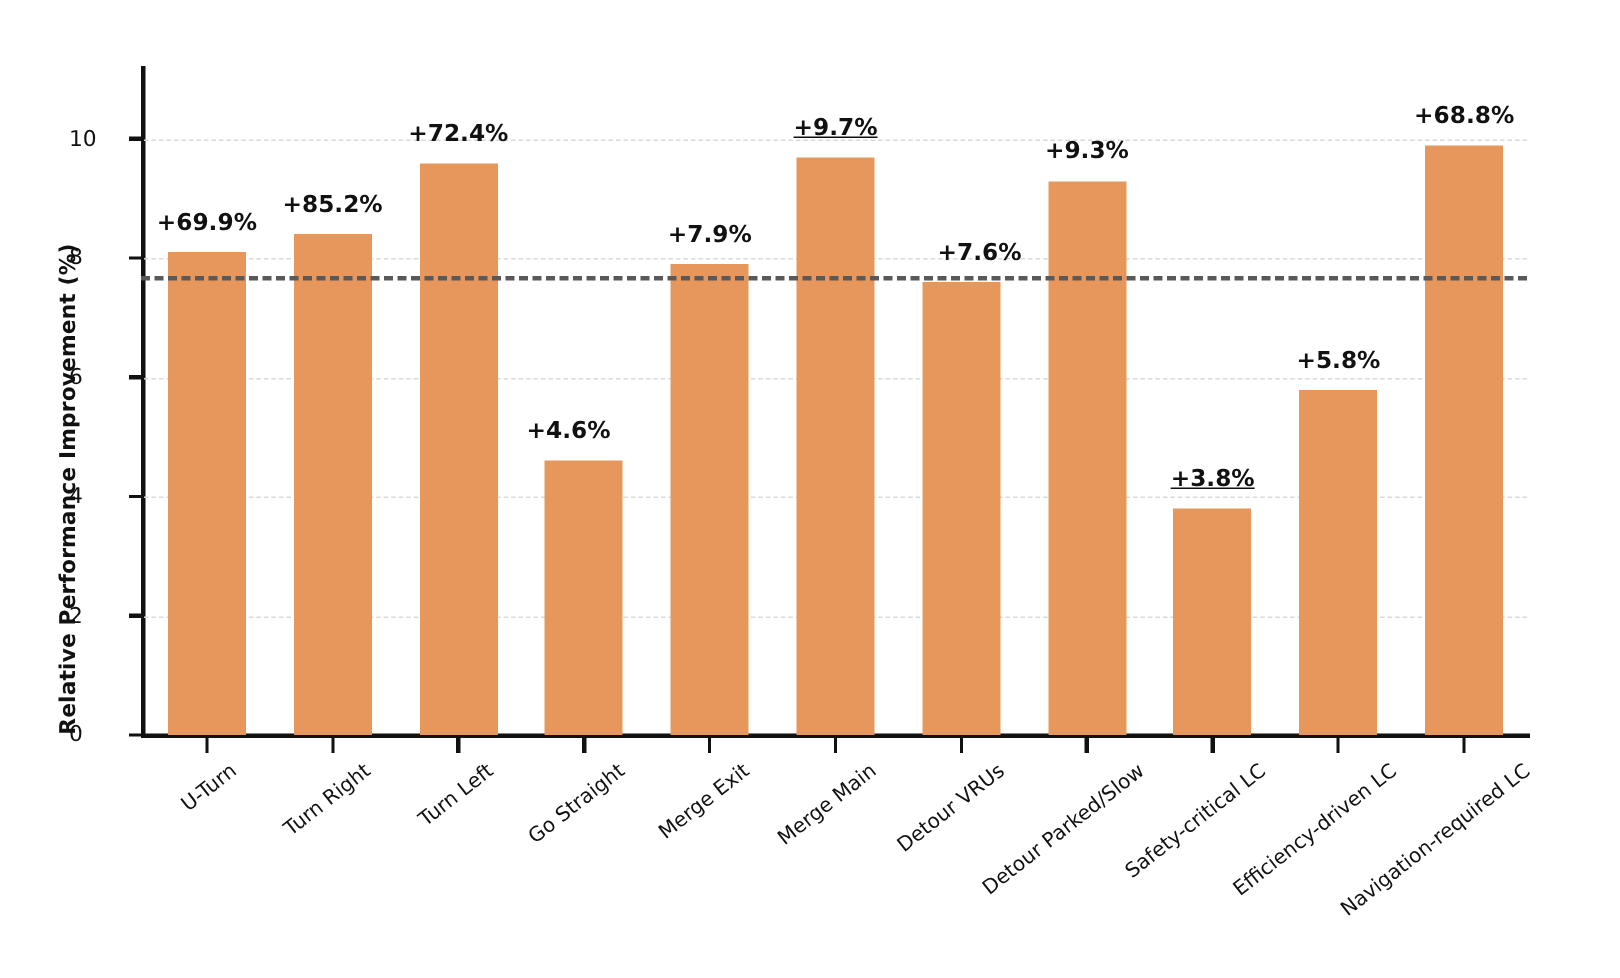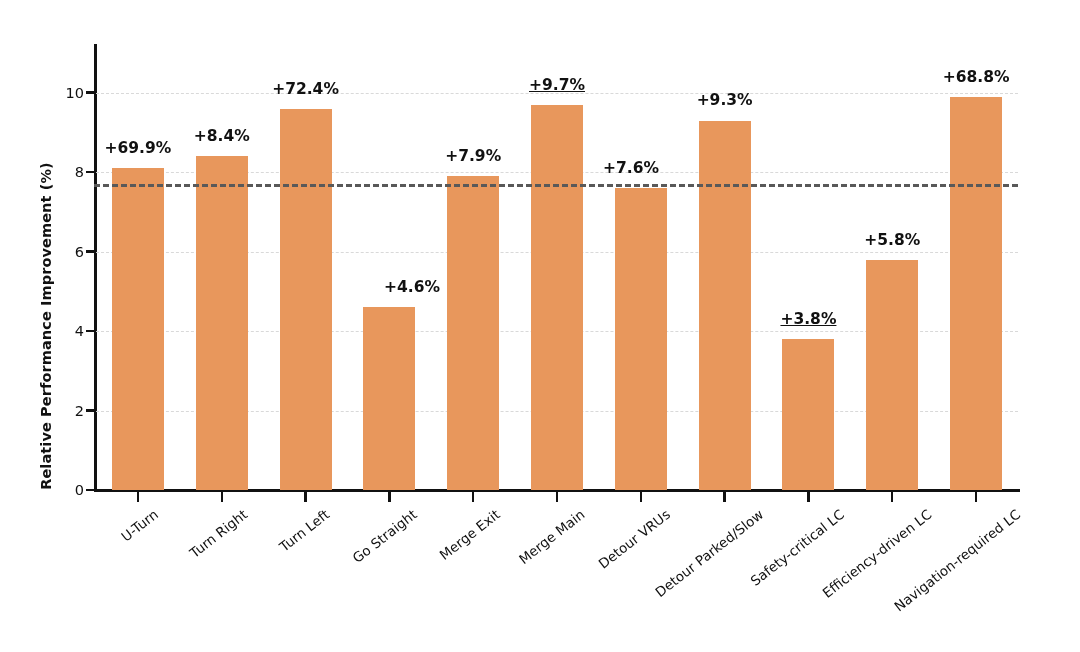"10" .y-tick-label-wrap { text-align: right -> none }
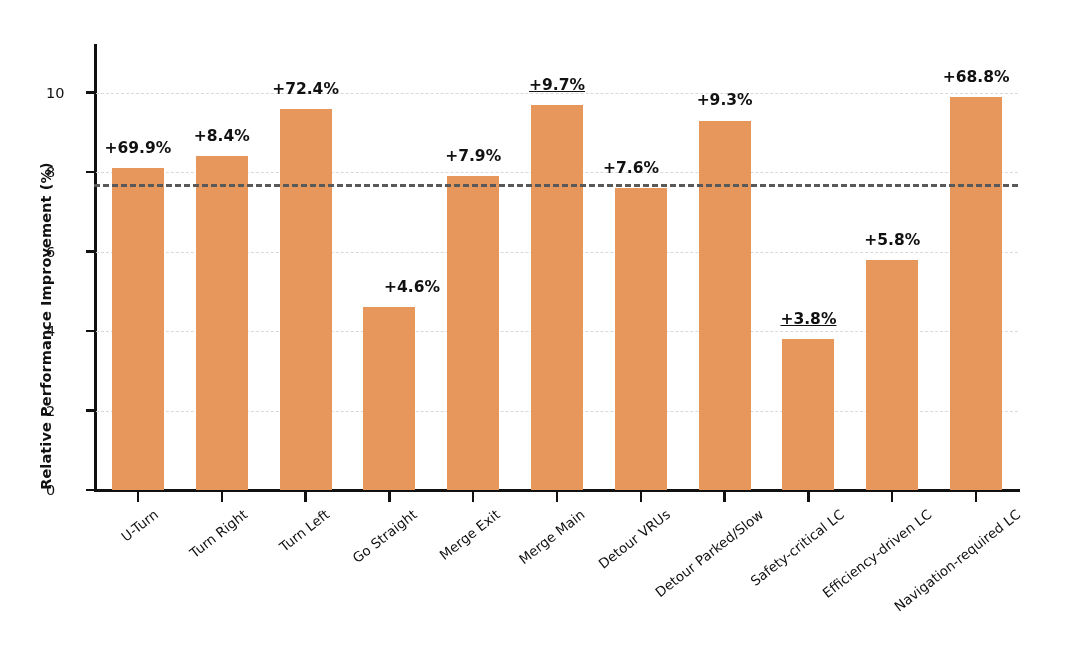"+8.4%" div.bar-label { text: +8.4% -> +85.2% }
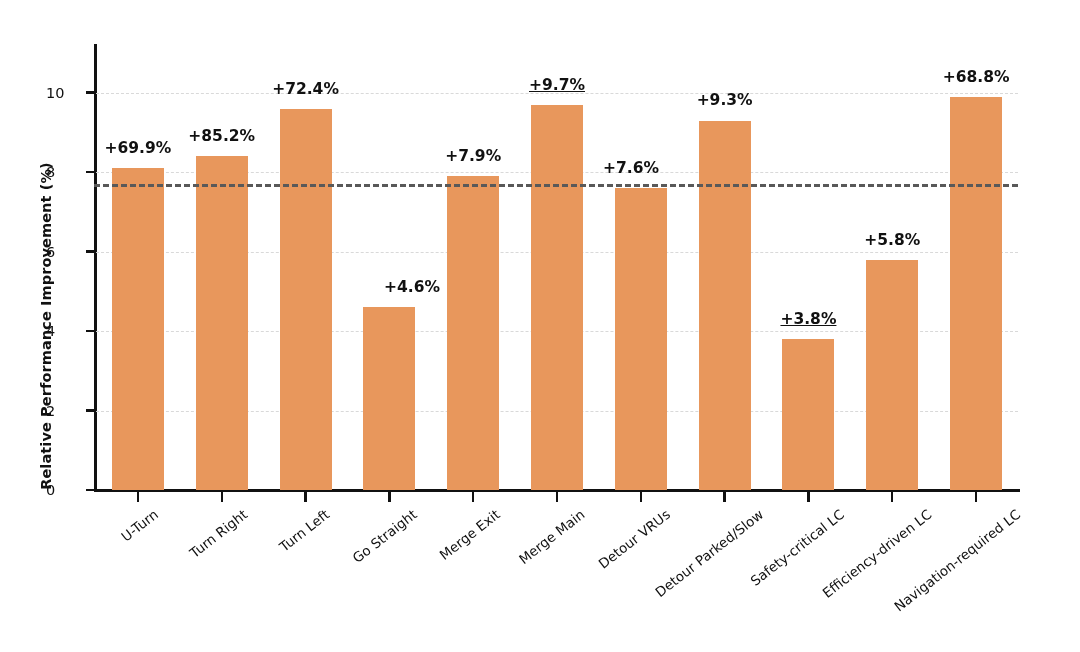"+7.6%" div.bar-label { left: 631px -> 653px }
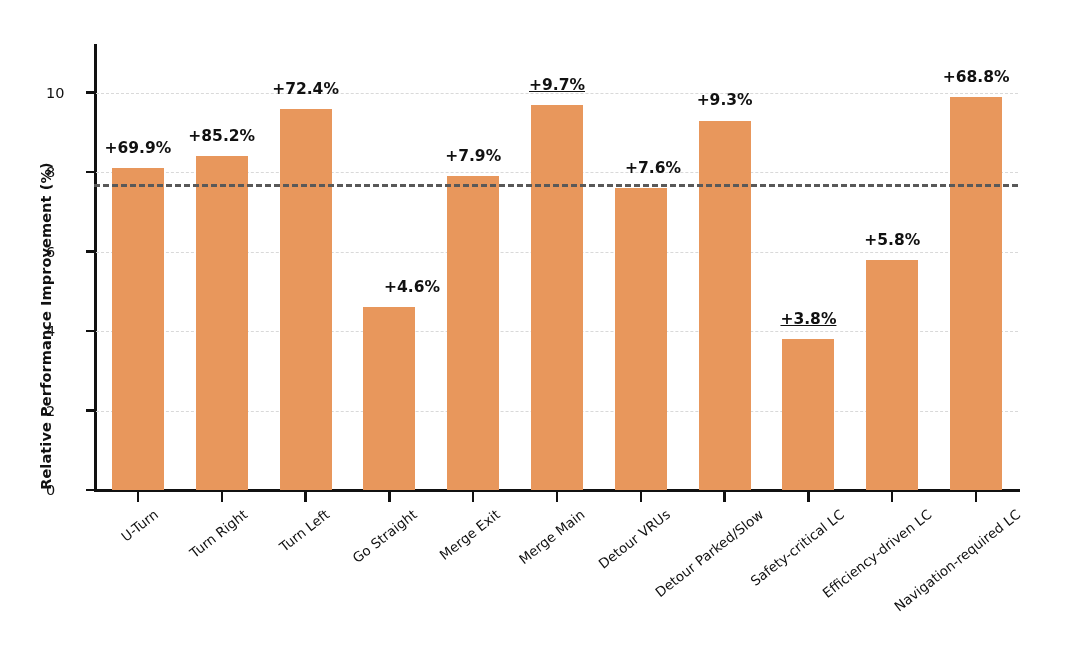"+4.6%" div.bar-label { left: 412px -> 379px }
